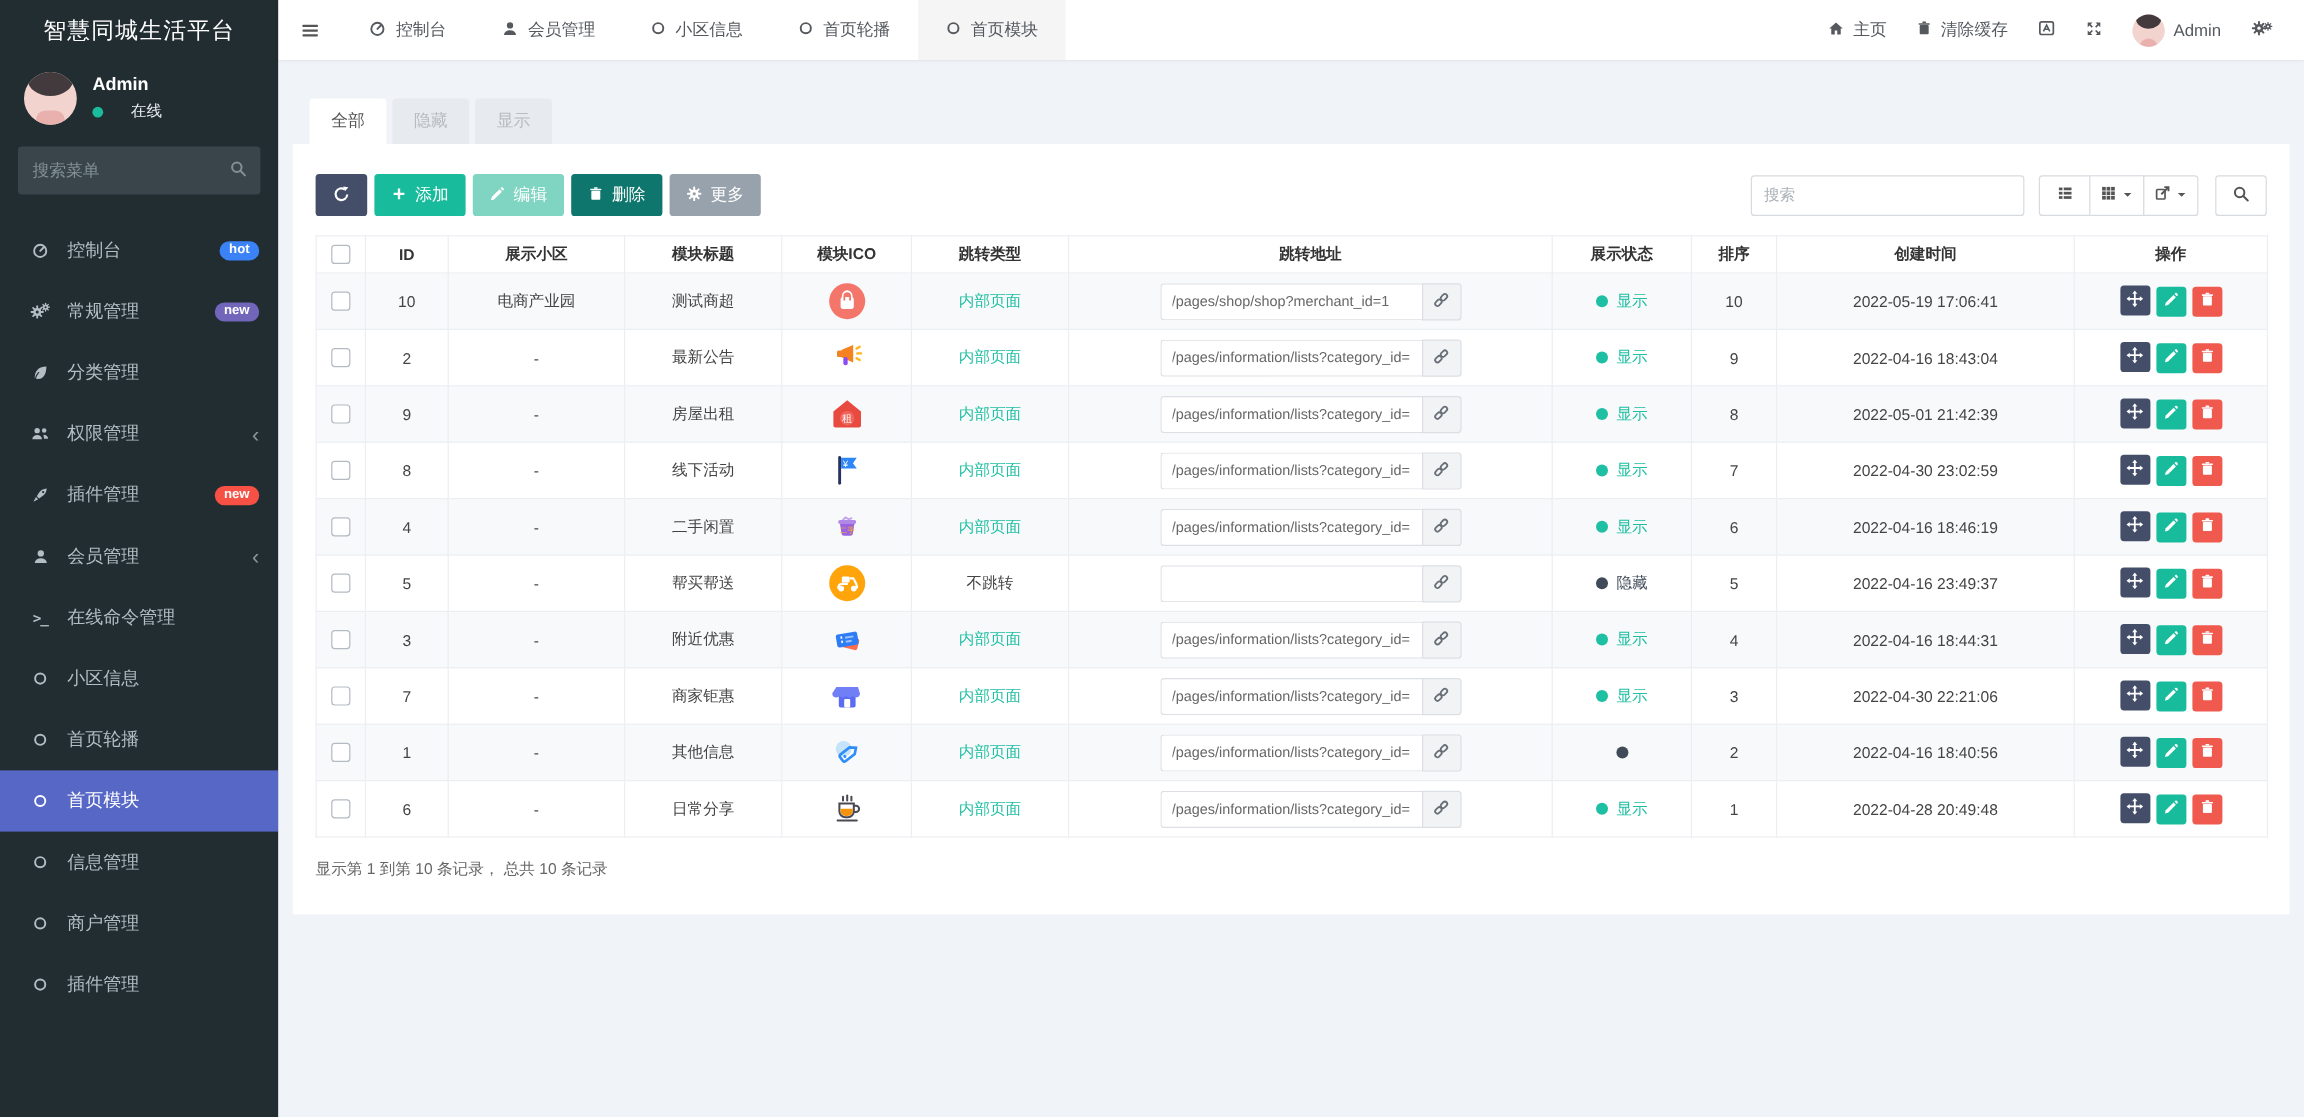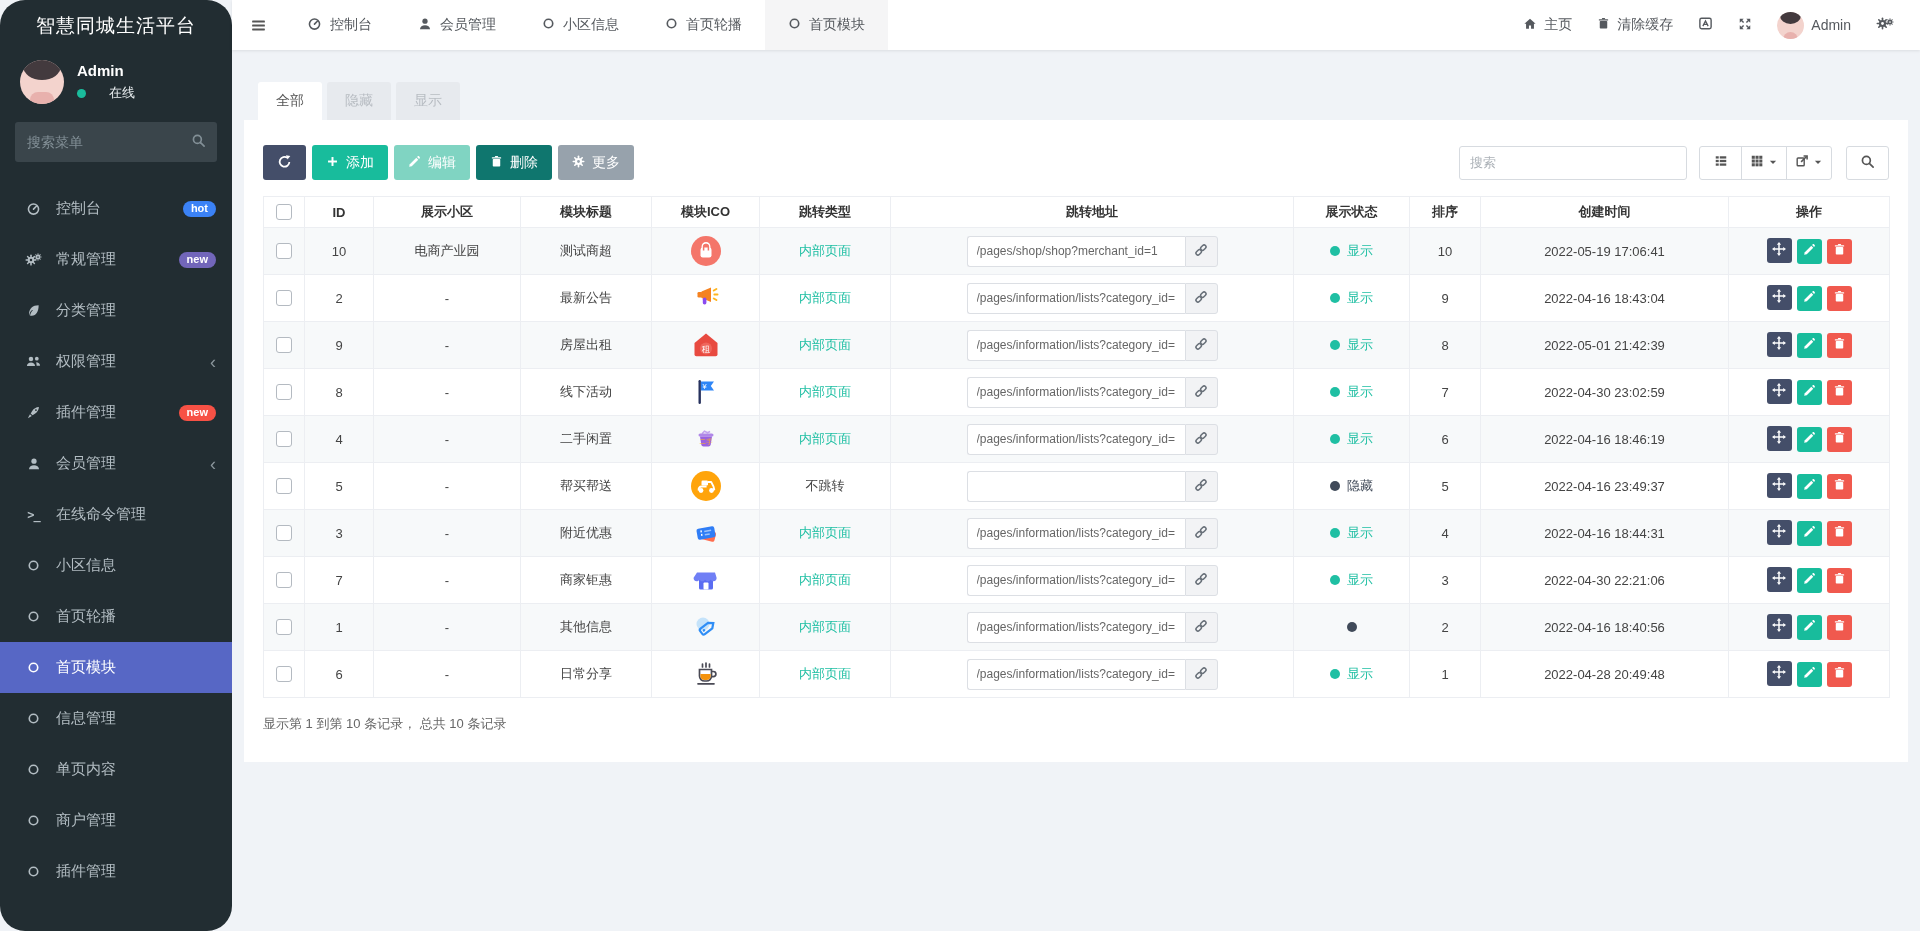"智慧同城生活平台" .sidebar { border-radius: 25px -> none }
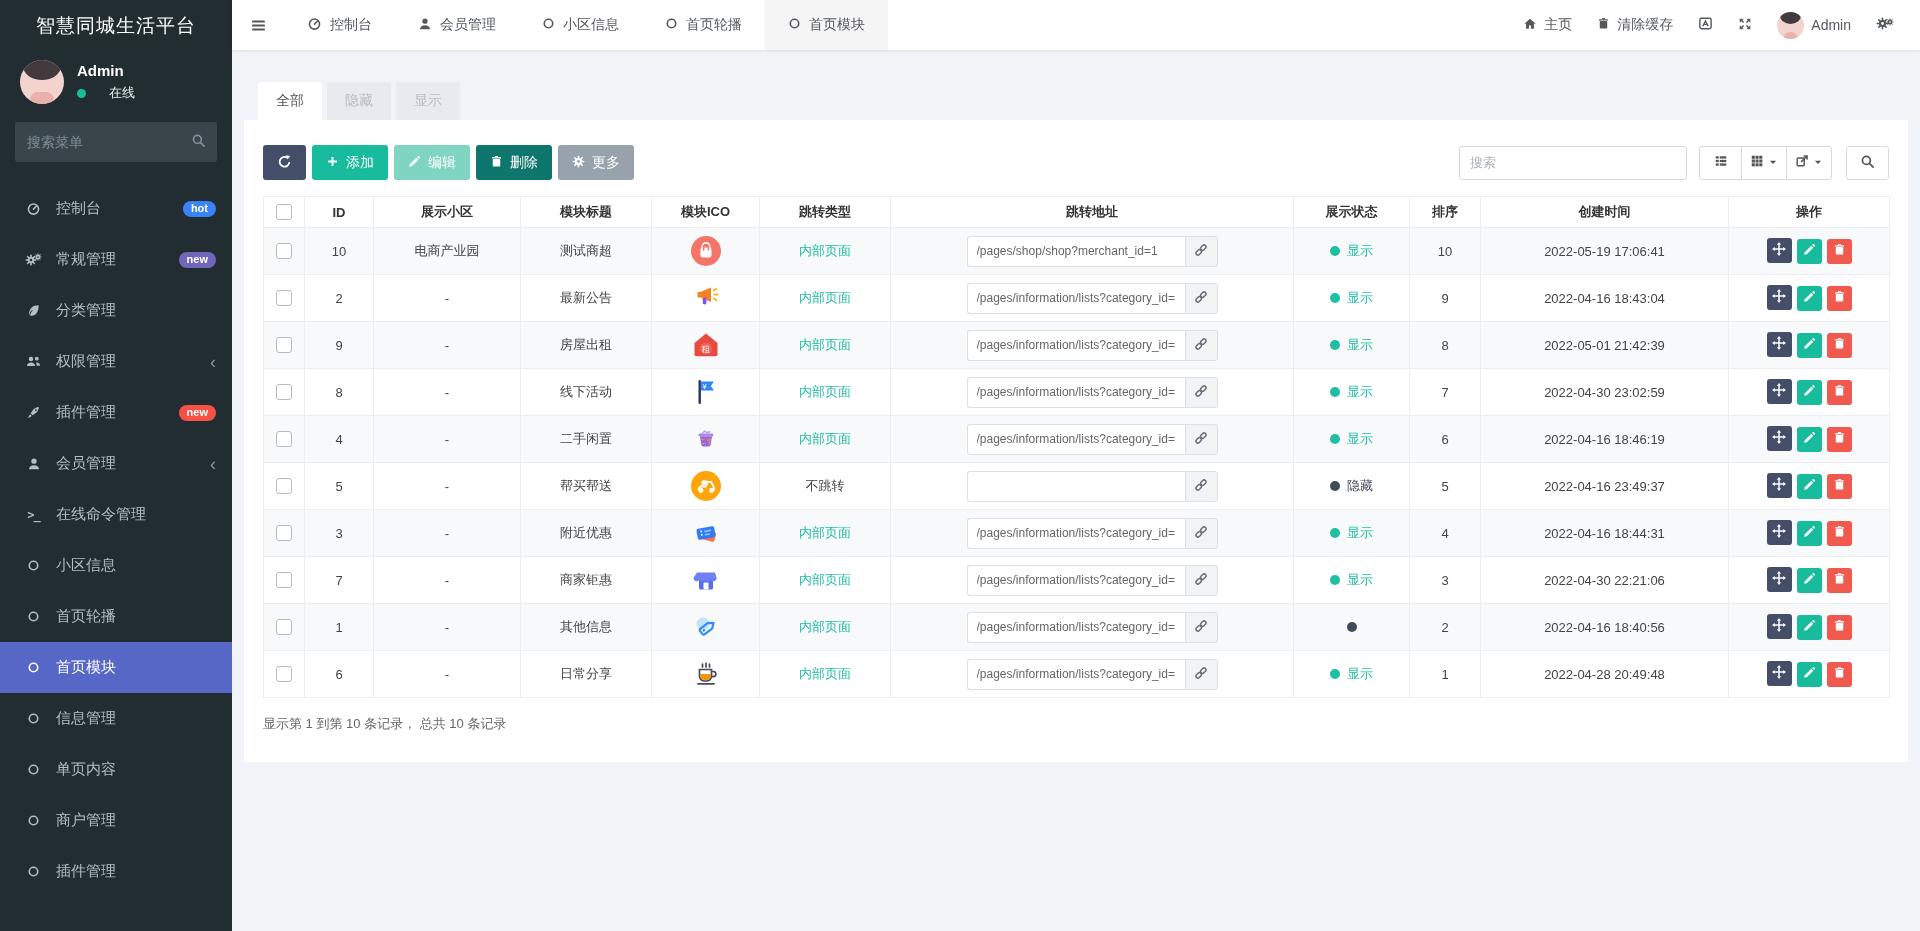"单页内容" div.nav-item { html: <div> <span> <svg> <circle></circle> </svg> </span> <span>单页内容</span> </div> -> none }
